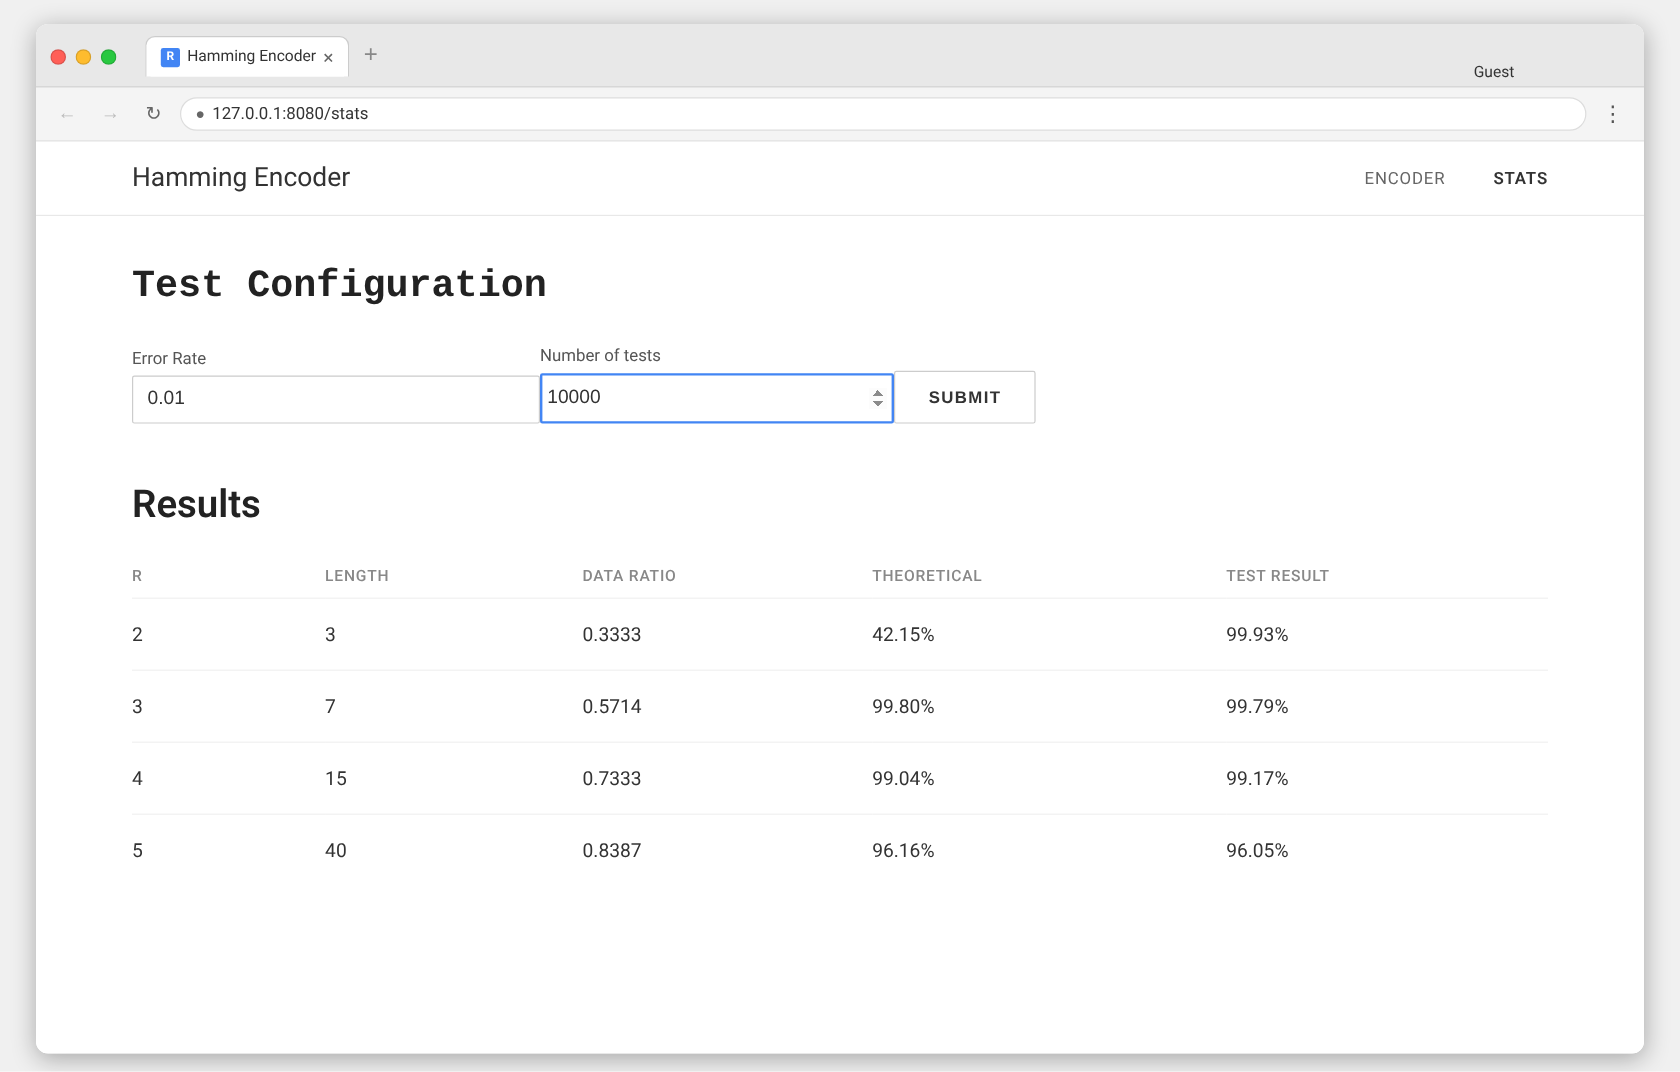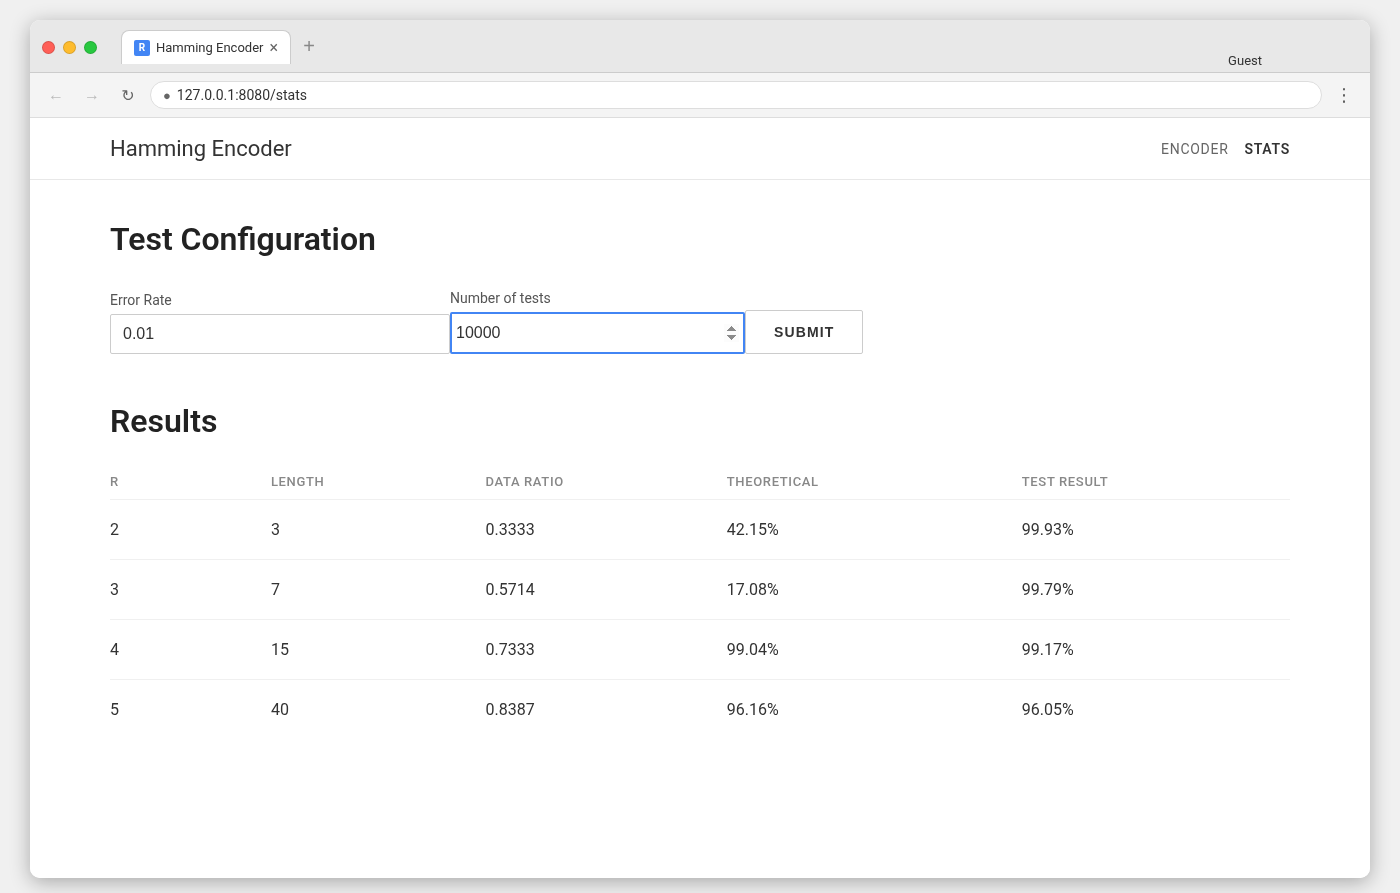"ENCODER" .nav-links { gap: 16px -> 40px }
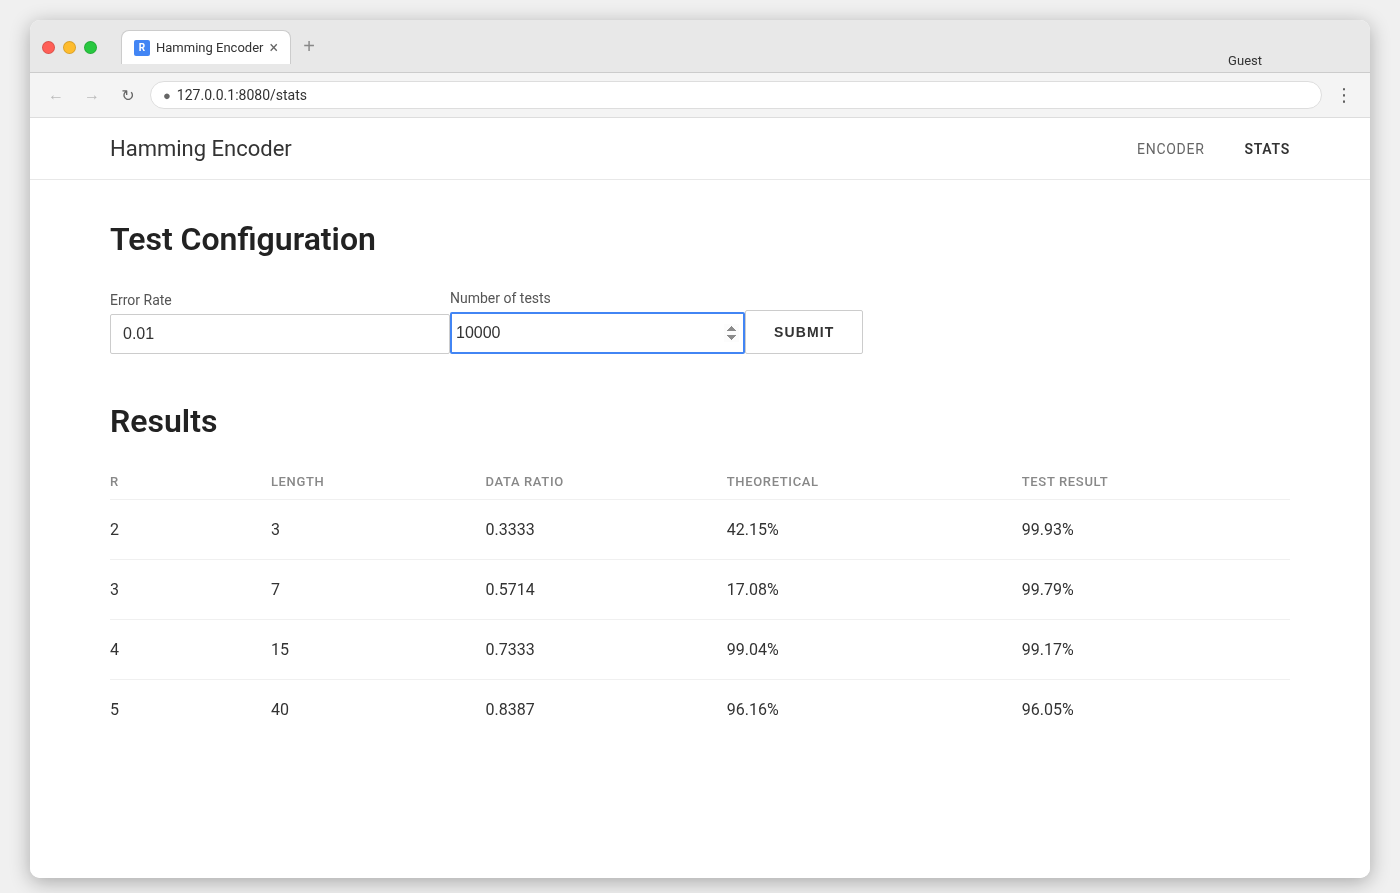"Test Configuration" .section-title { font-family: none -> Liberation Mono, monospace }
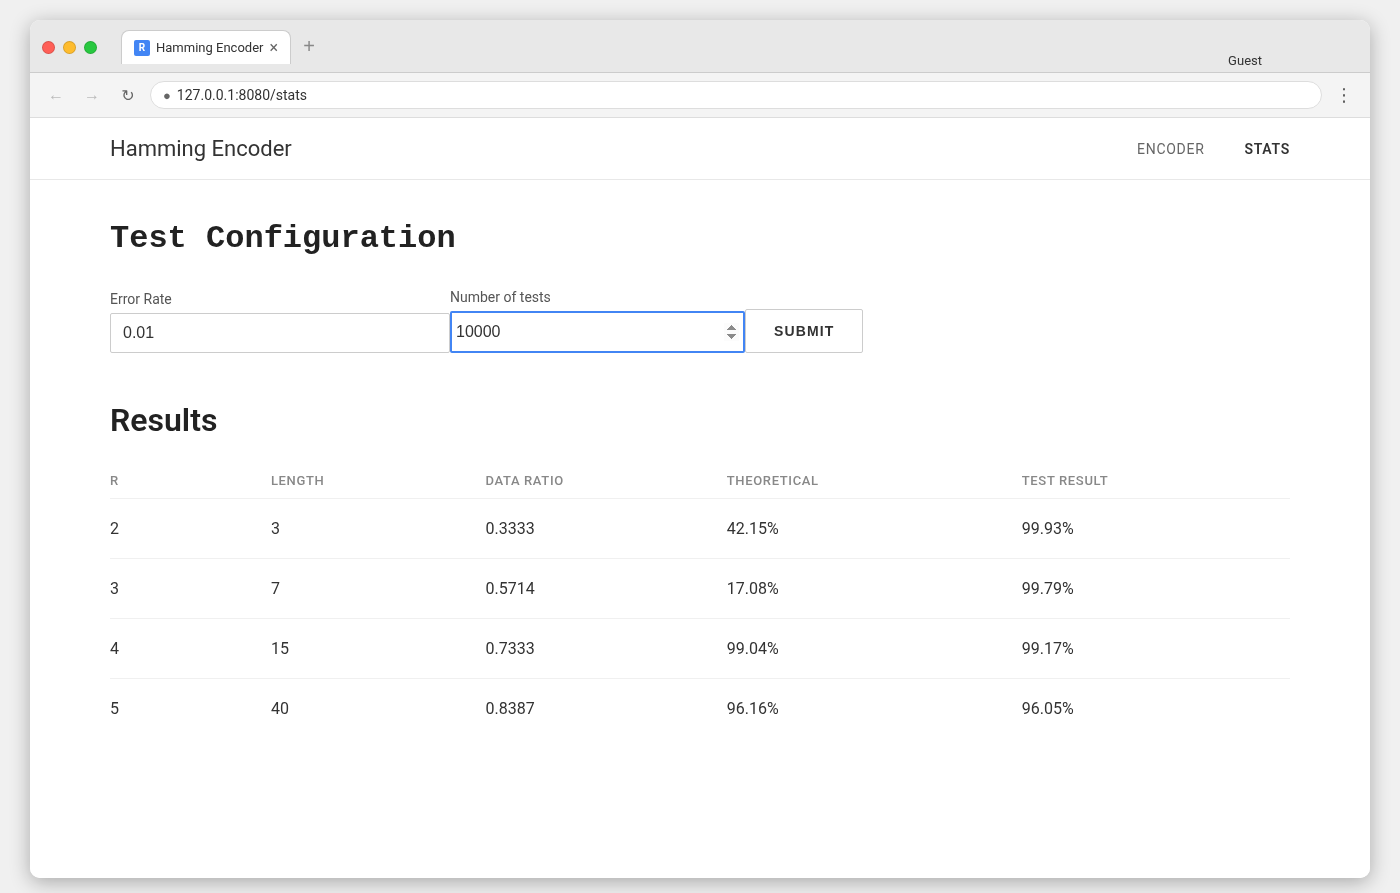"17.08%" td { text: 17.08% -> 99.80% }
